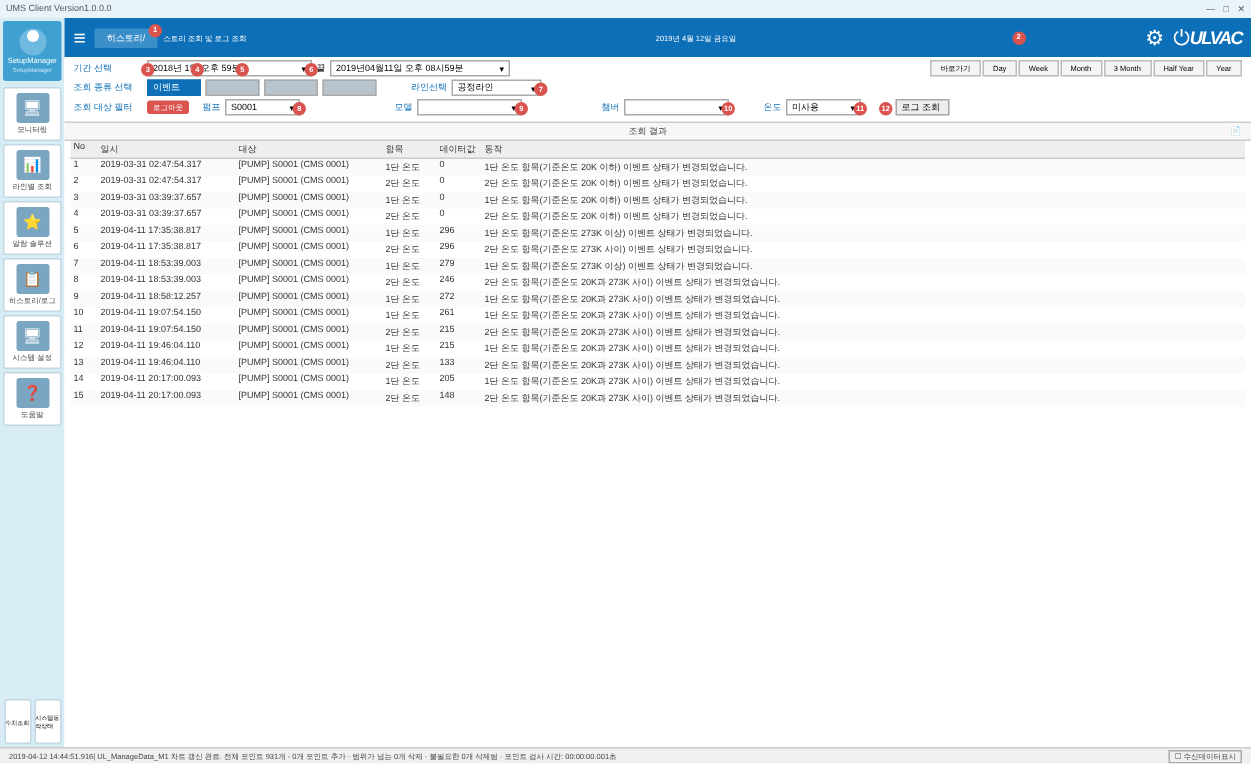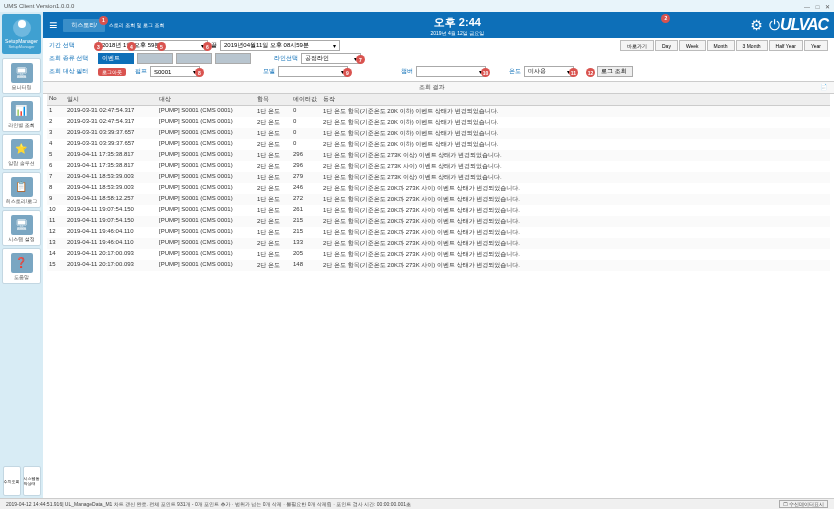"오후 2:44" div.clock { html: <div>오후 2:44</div> -> none }
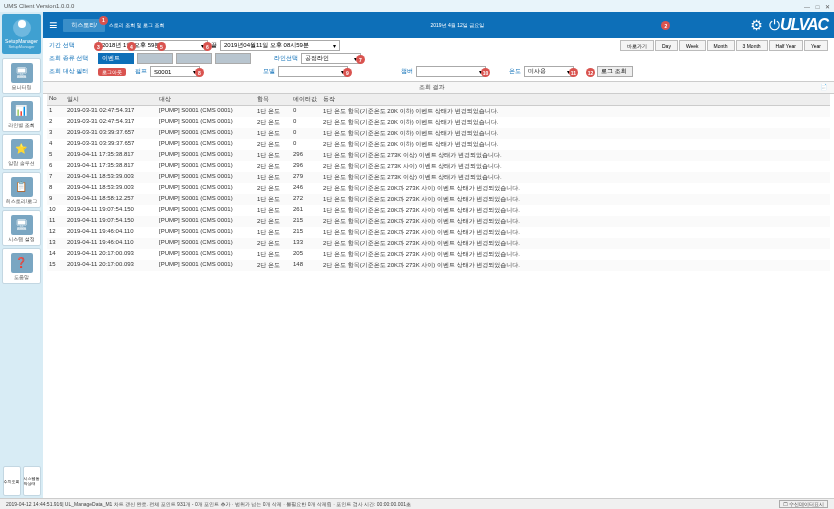"ULVAC" .ulvac { font-size: 16px -> 12px }
